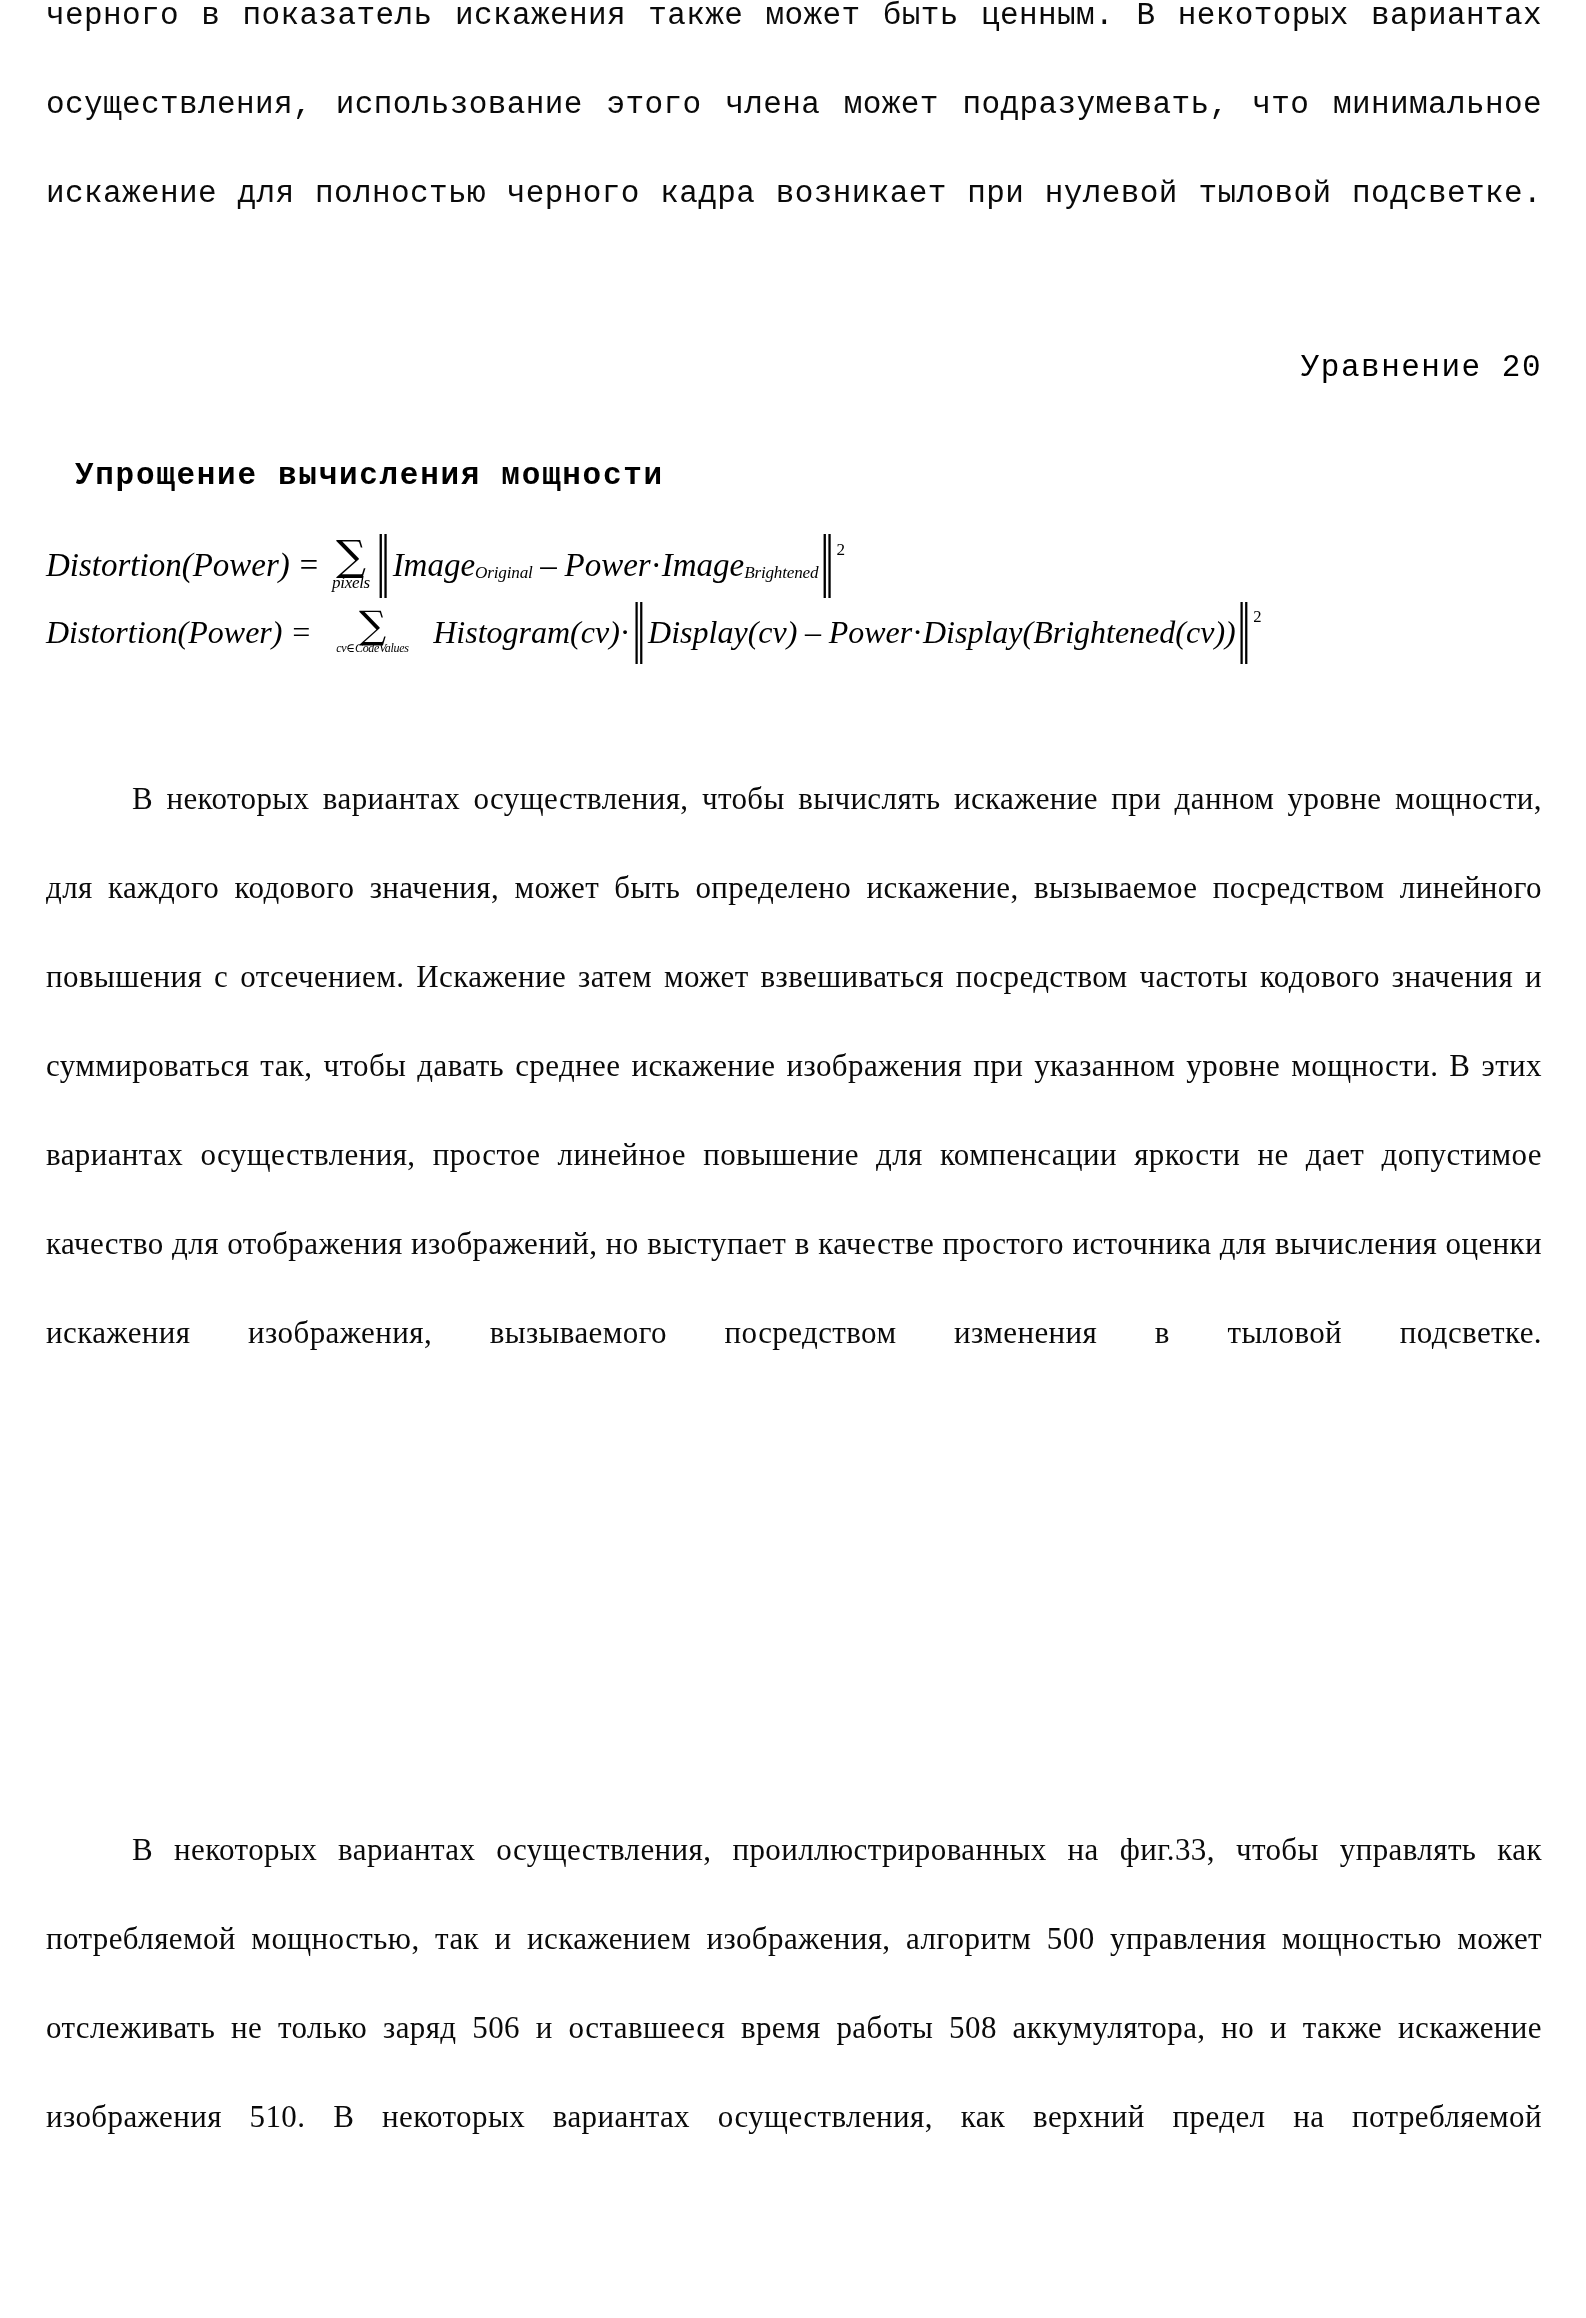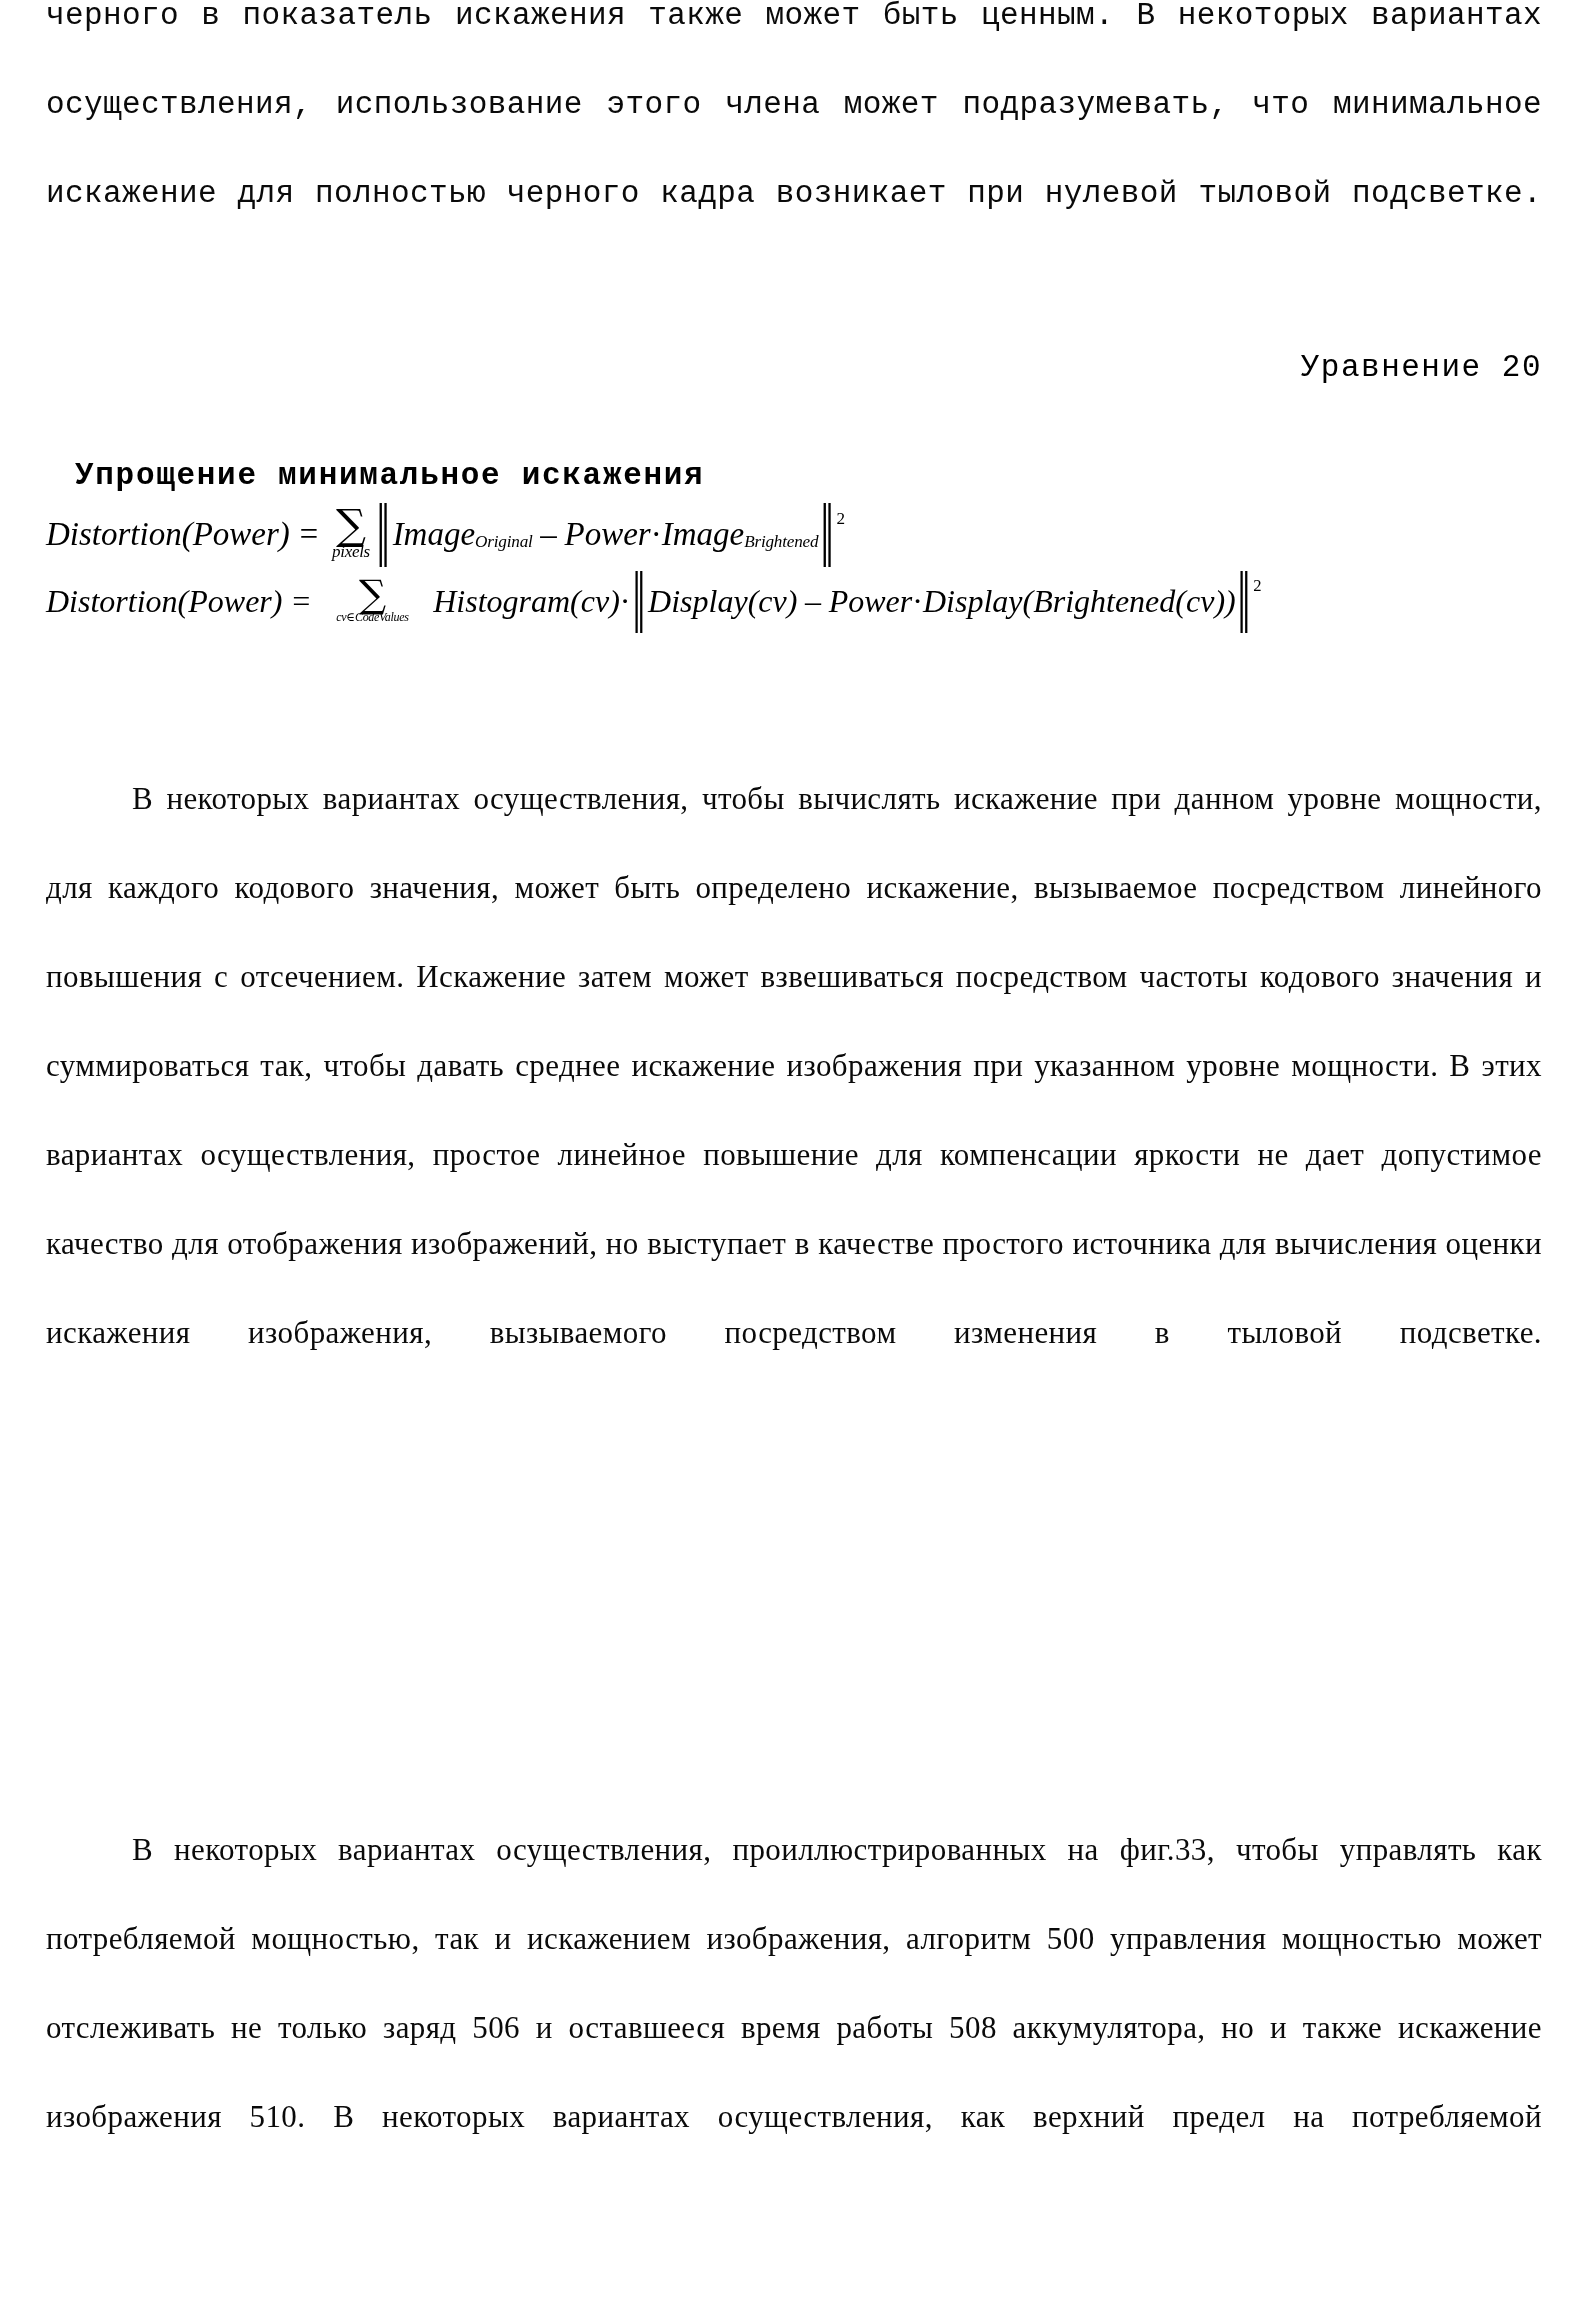"Упрощение минимальное искажения" span.heading-text { text: минимальное искажения -> вычисления мощности }
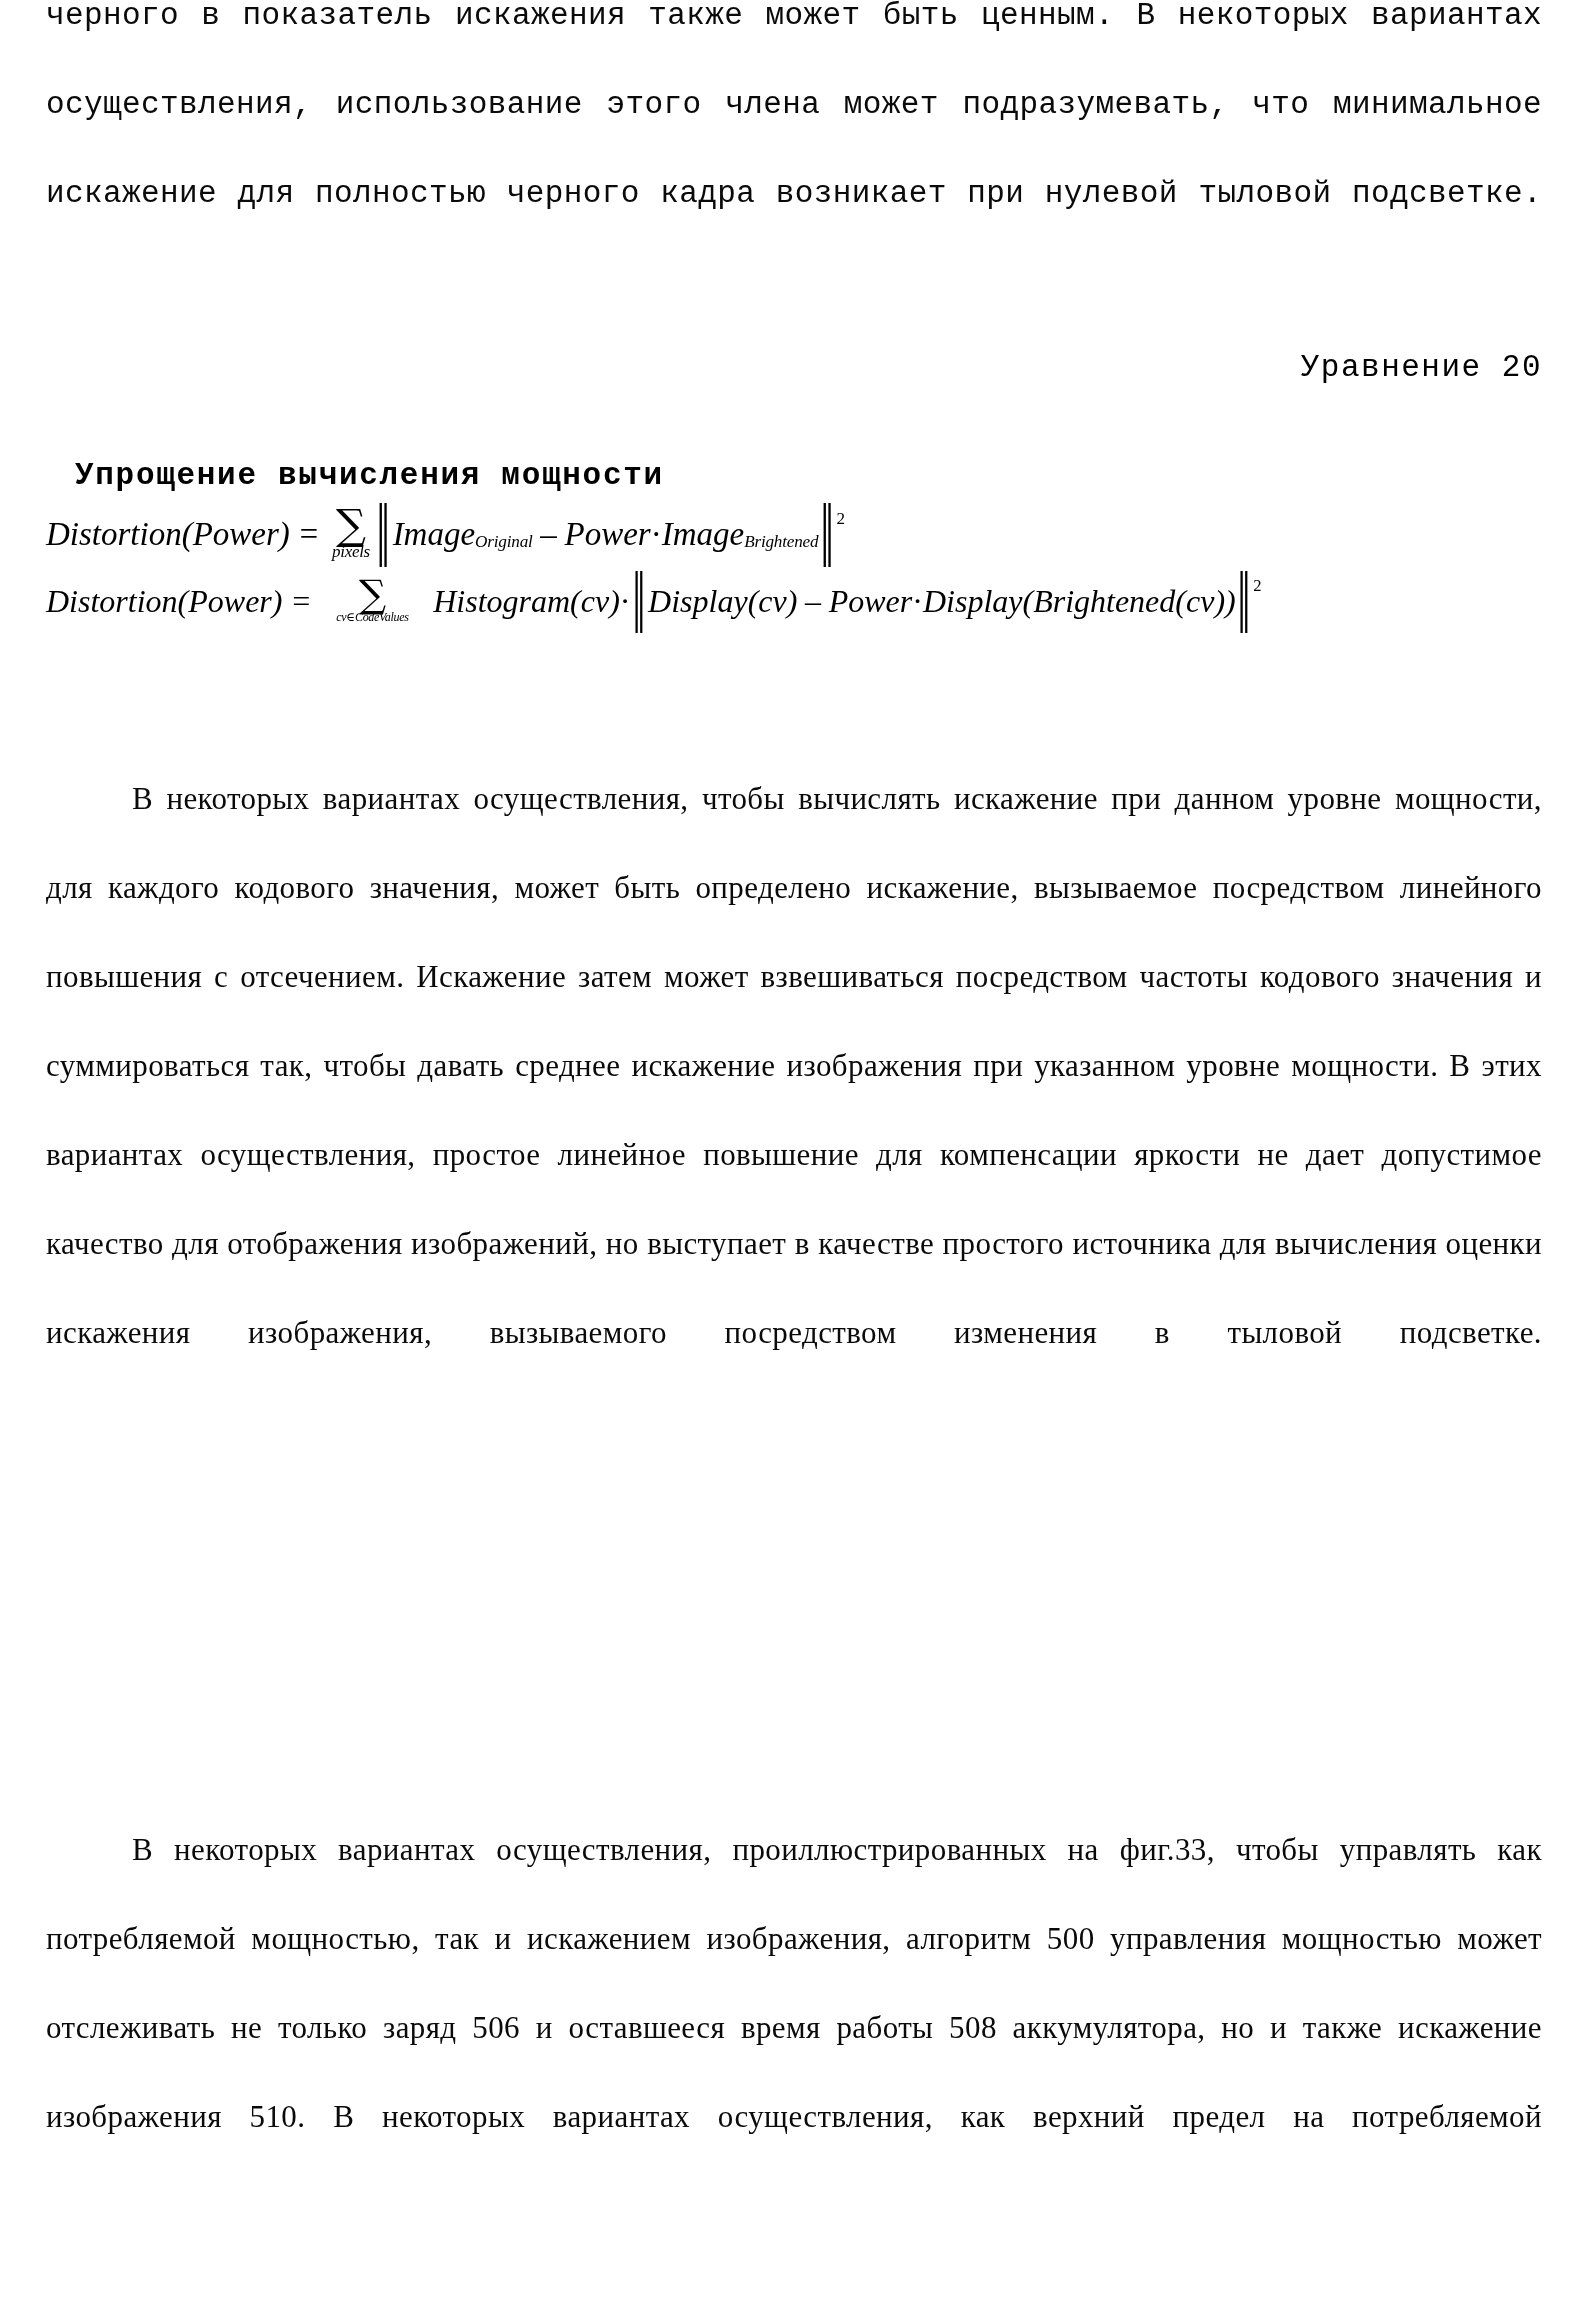"Distortion(Power) =" .eq-area { top: 508px -> 539px }
